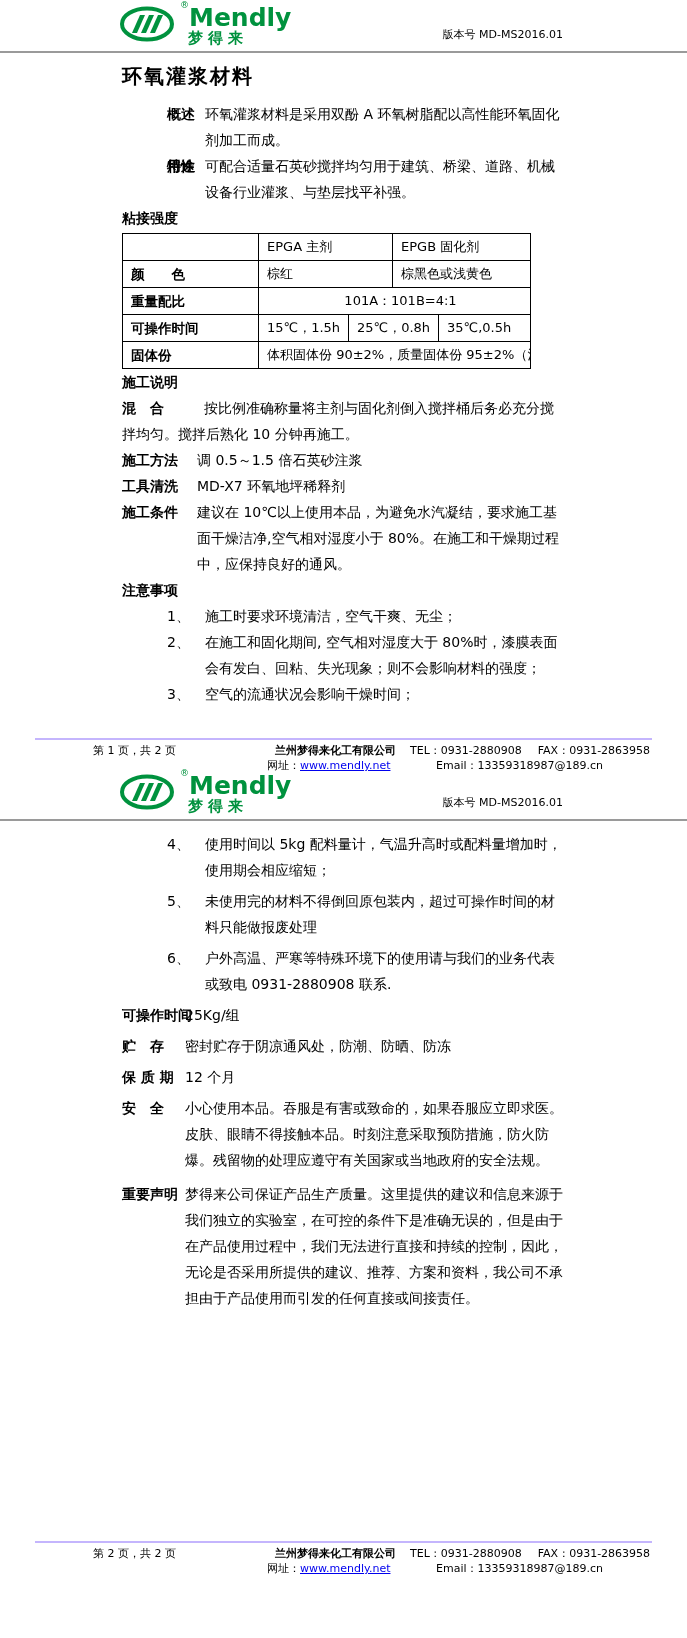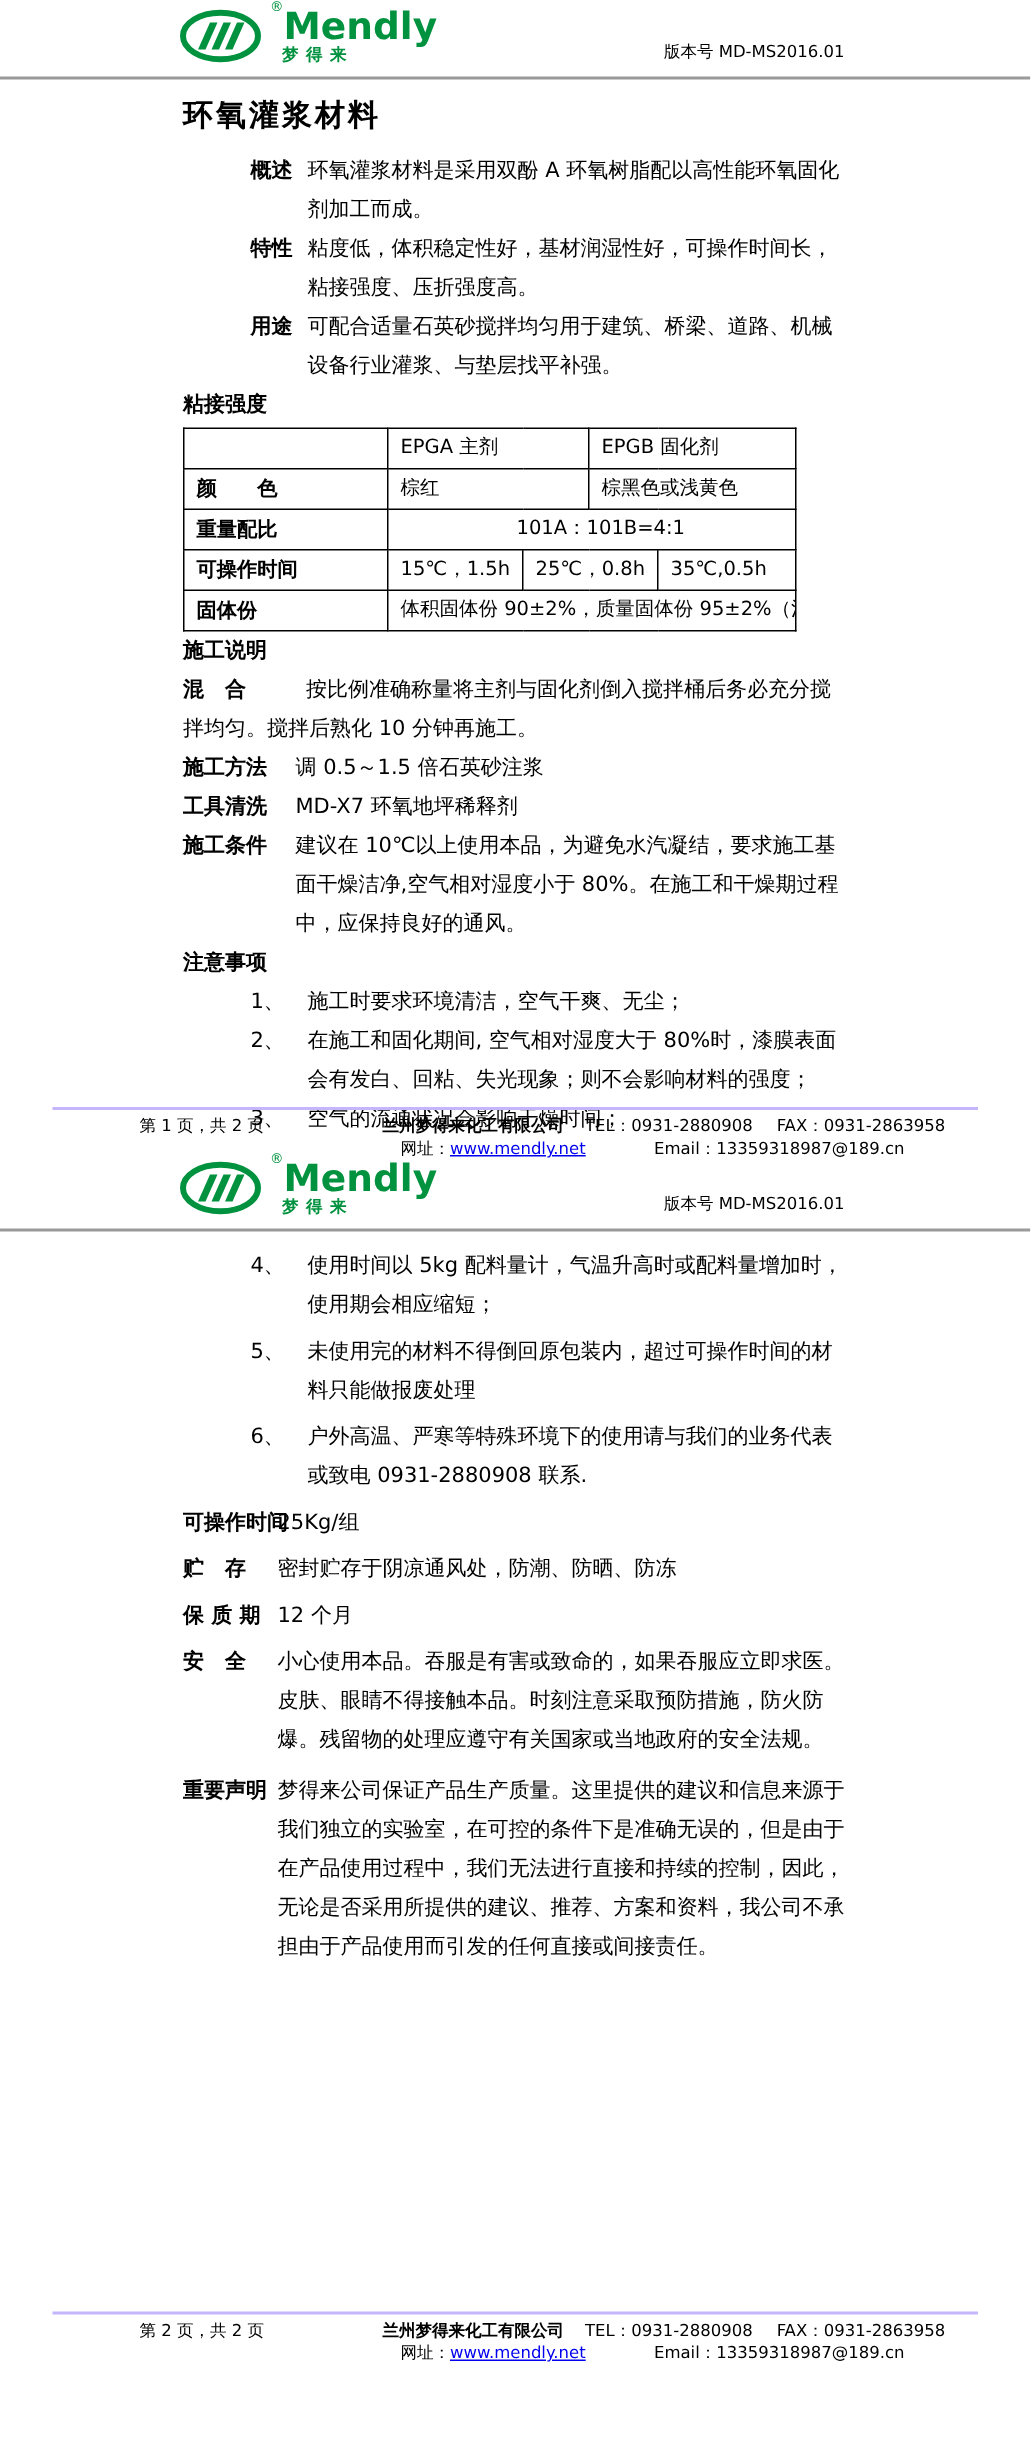"梦得来" .brand-cn { font-size: 11px -> 15px }
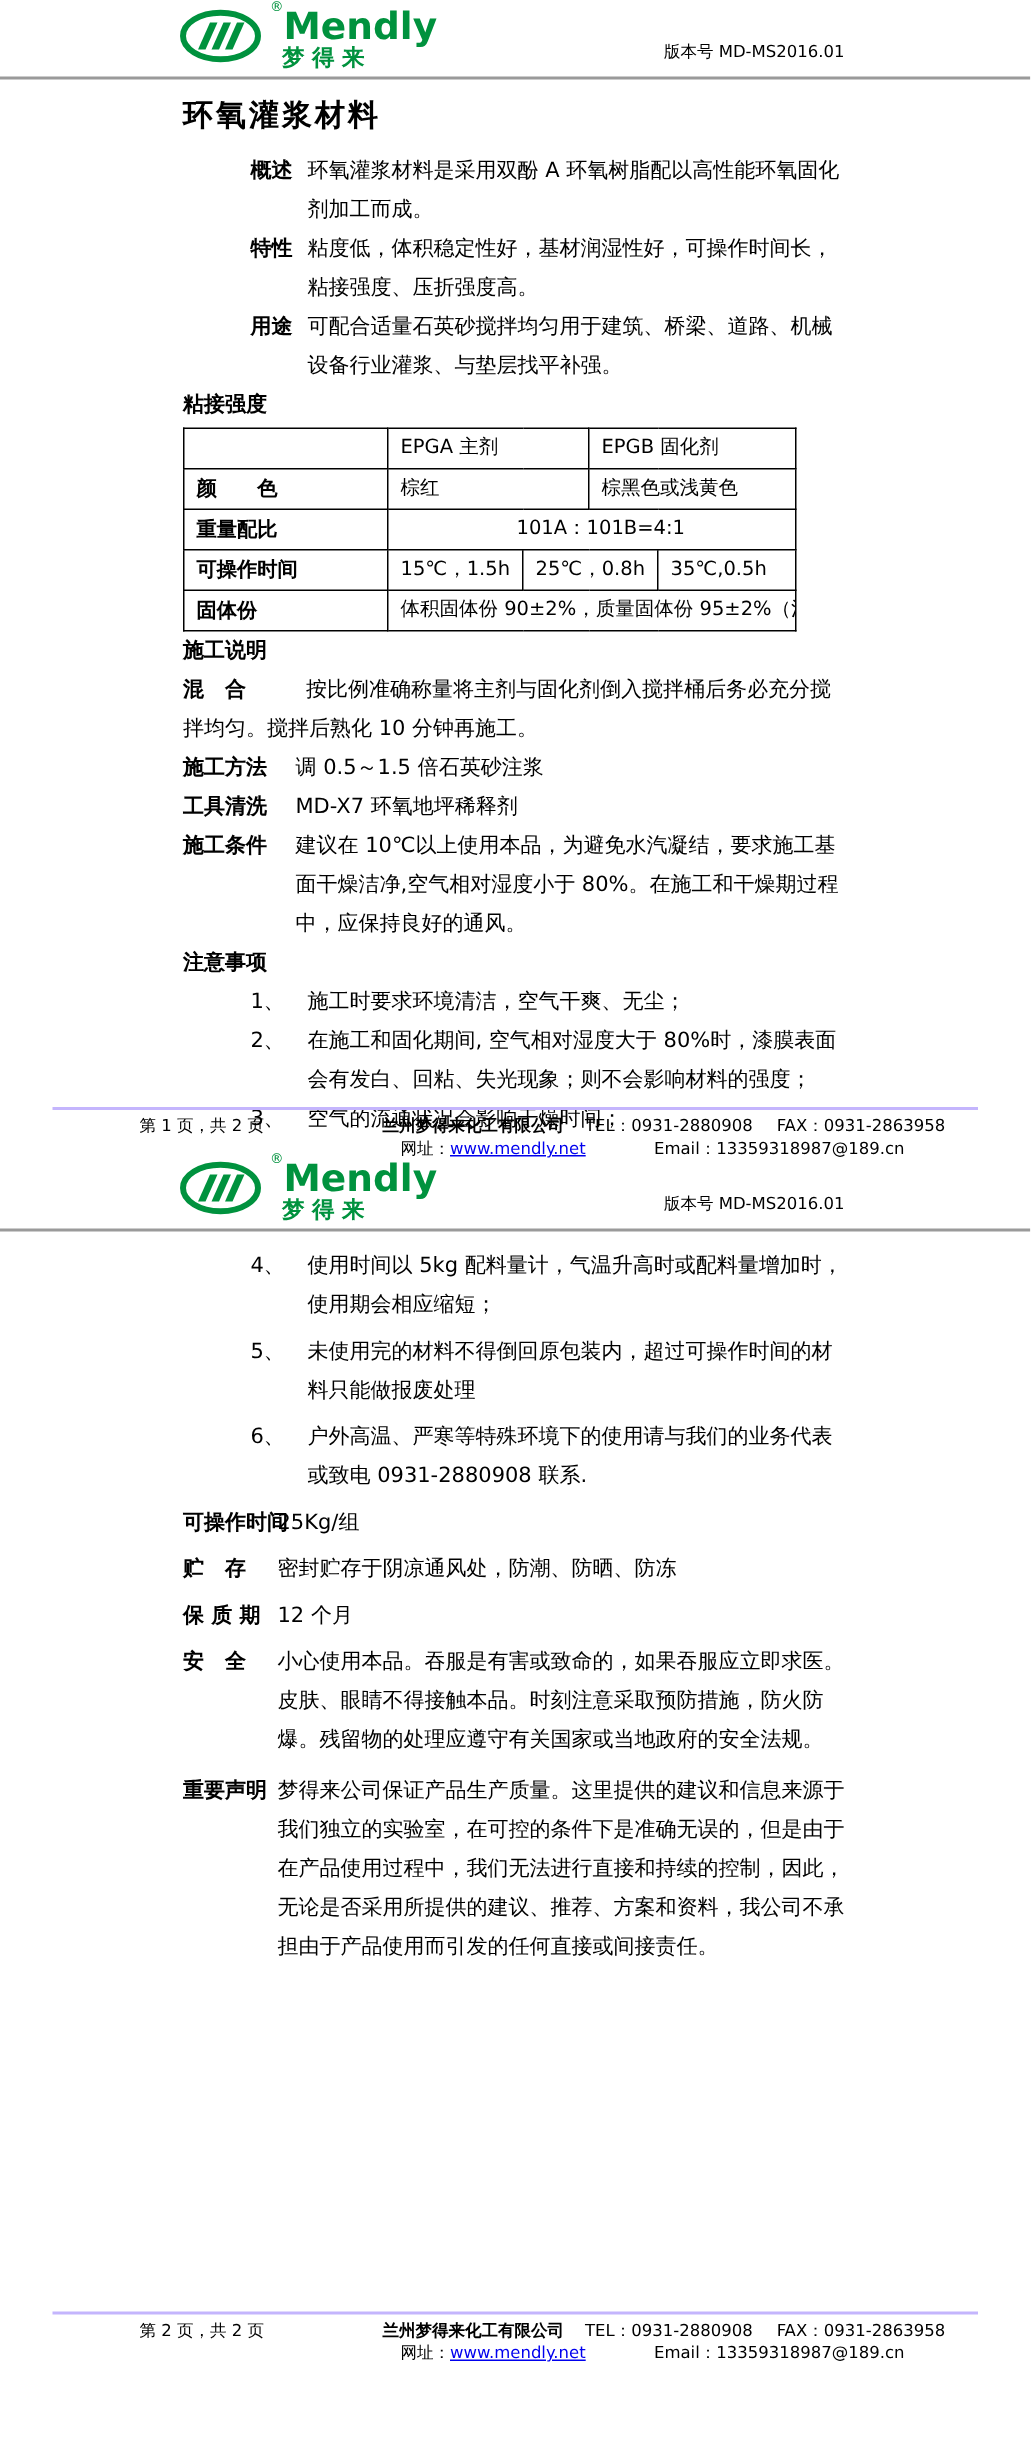"粘度低，体积稳定性好，基材润湿性好，可操作时间长，粘接强度、压折强度高。" span { html: <span>粘度低，体积稳定性好，基材润湿性好，可操作时间长，粘接强度、压折强度高。</span> -> none }
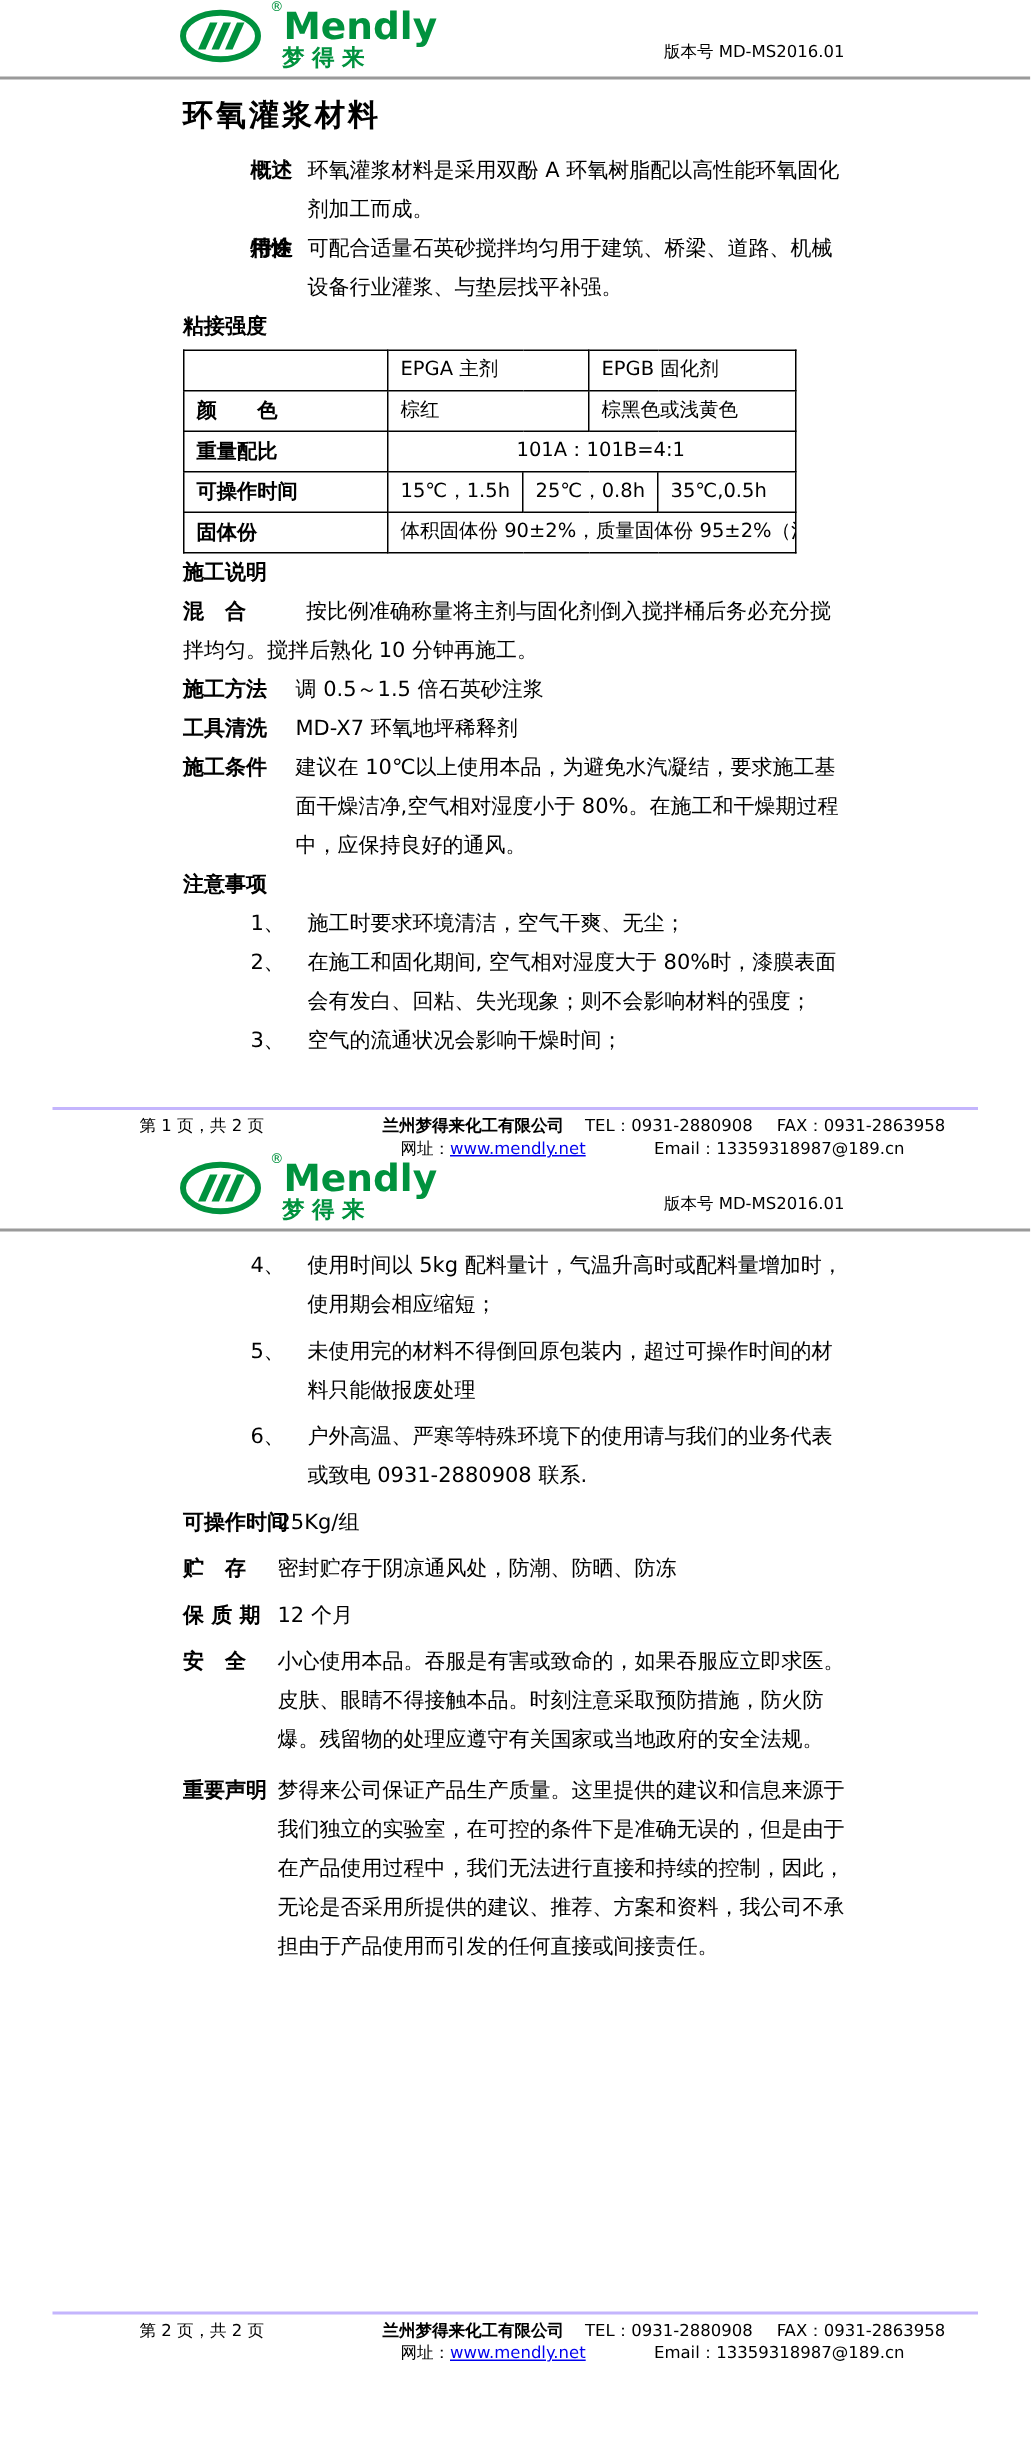"兰州梦得来化工有限公司" .f-company { margin-left: 44px -> 64px }
